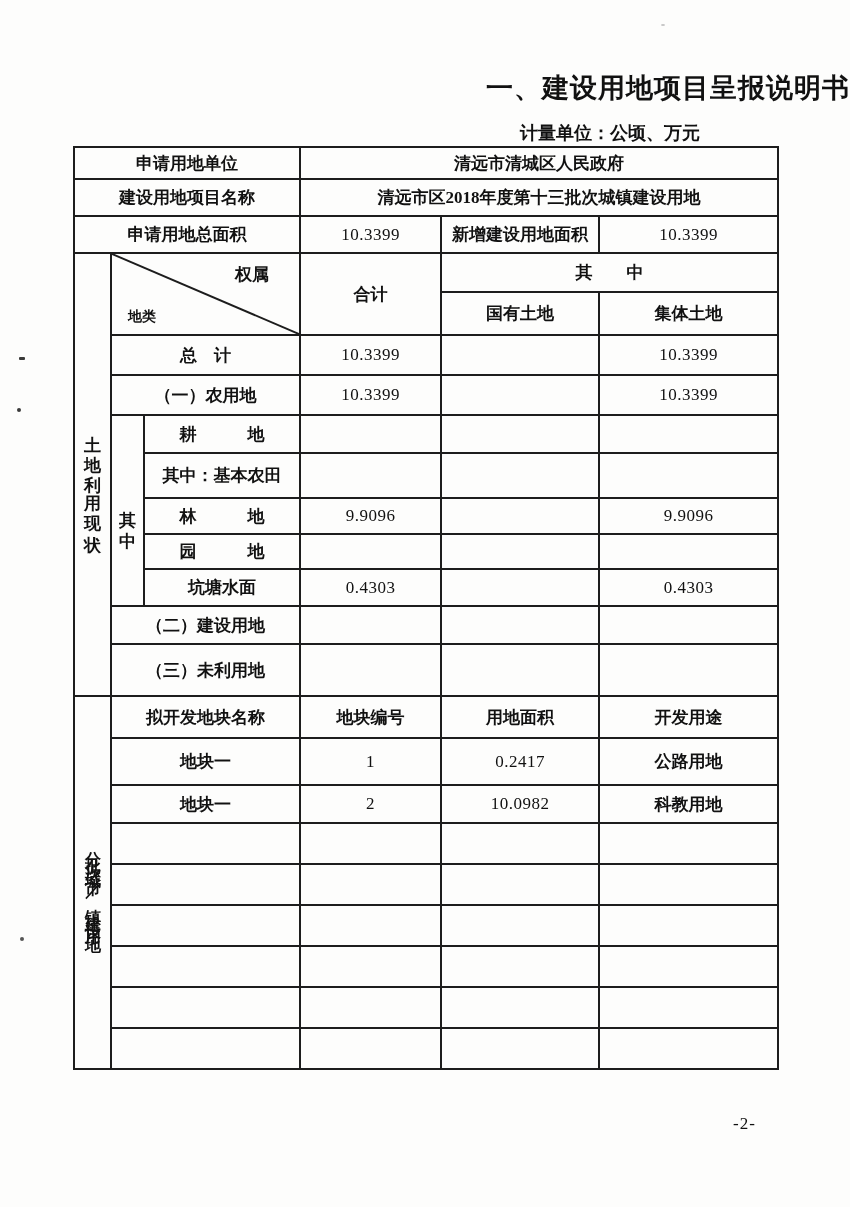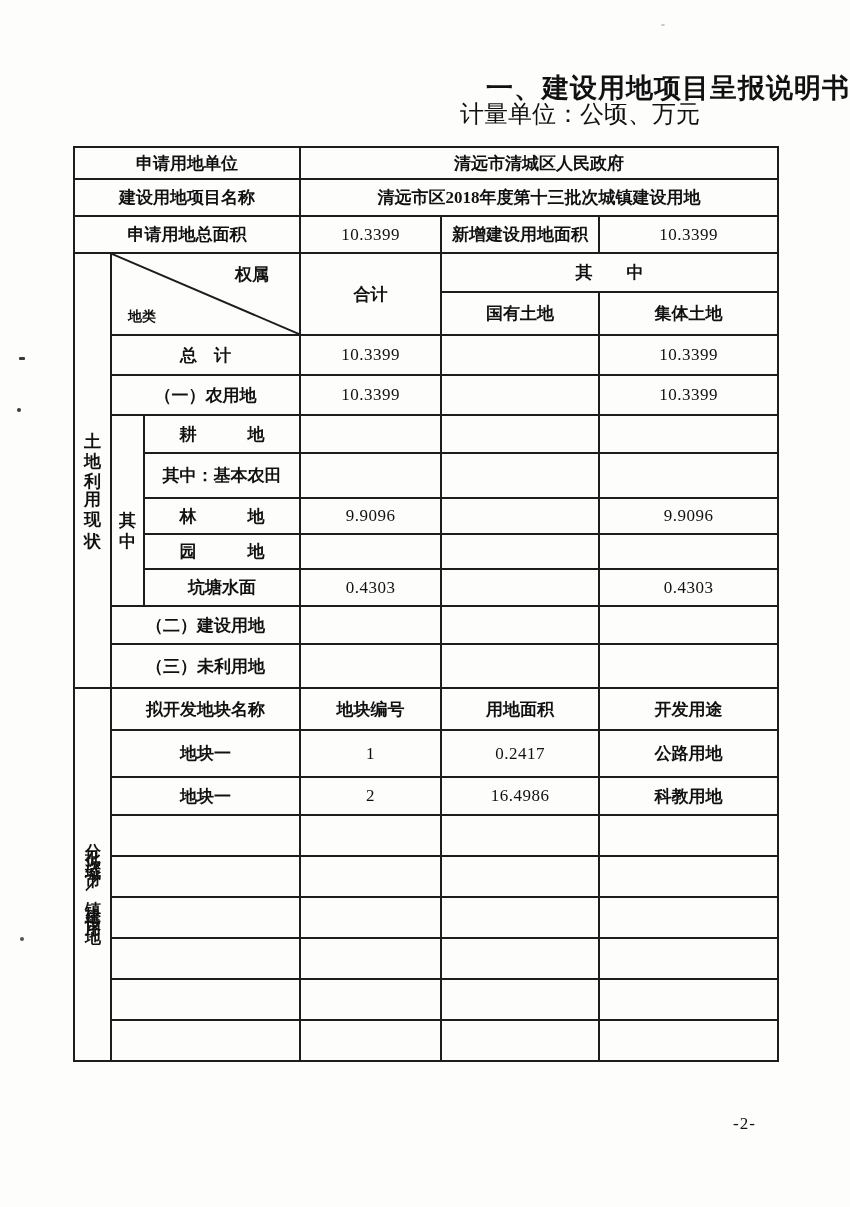"计量单位：公顷、万元" .unit-note { font-size: 24px -> 18px; font-weight: 400 -> 700; top: 98px -> 121px }
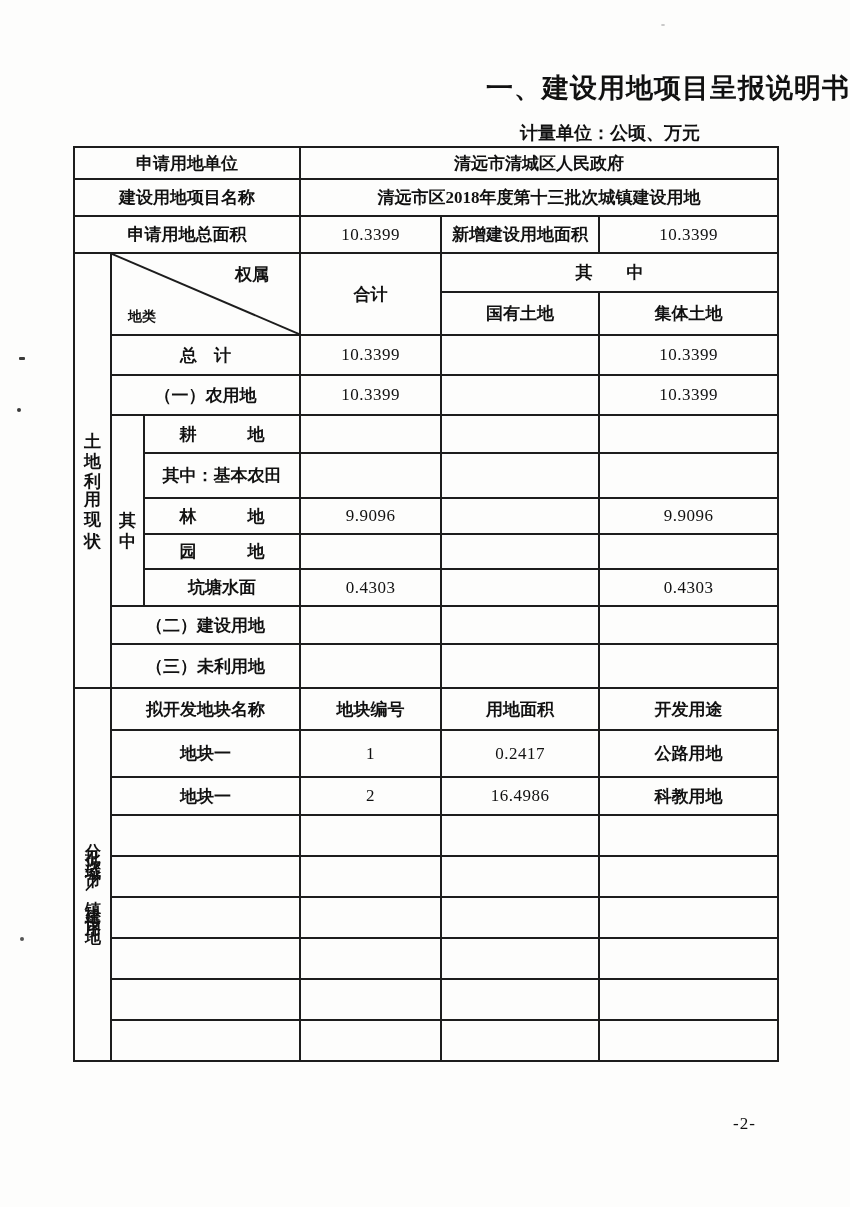"（三）未利用地" tr { height: 44px -> 52px }
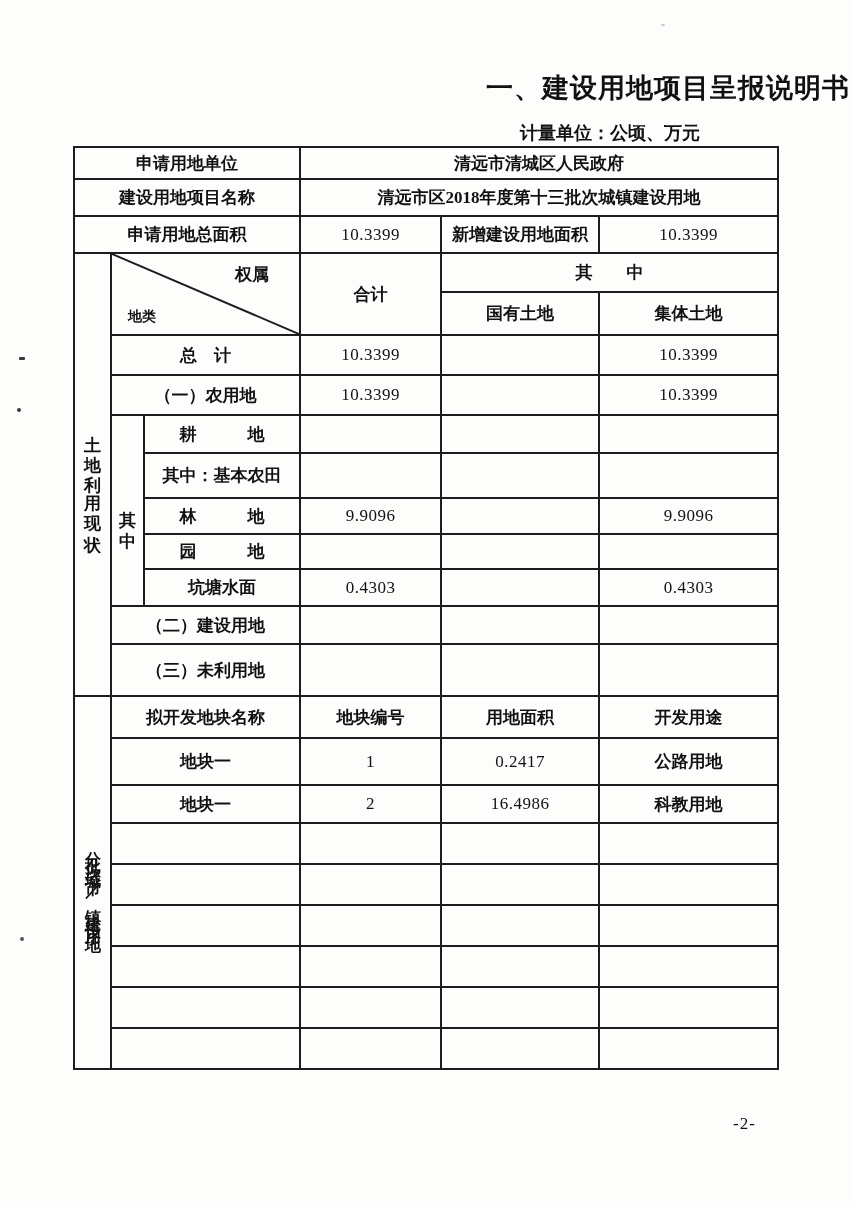"16.4986" td.num { text: 16.4986 -> 10.0982 }
